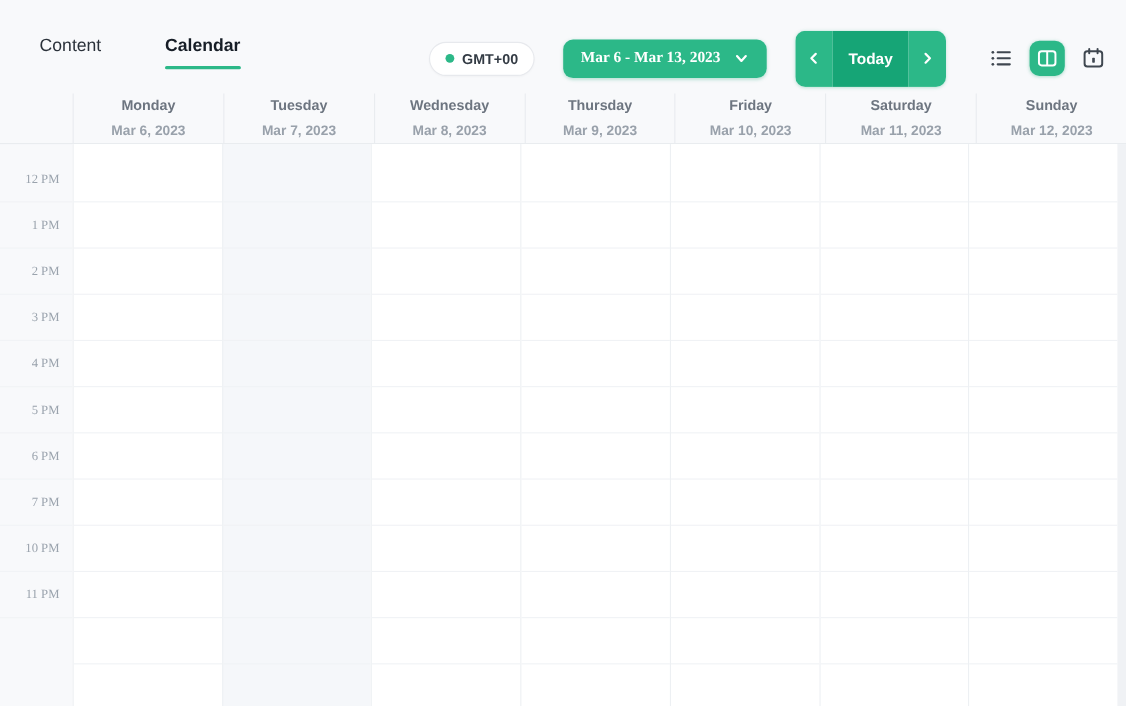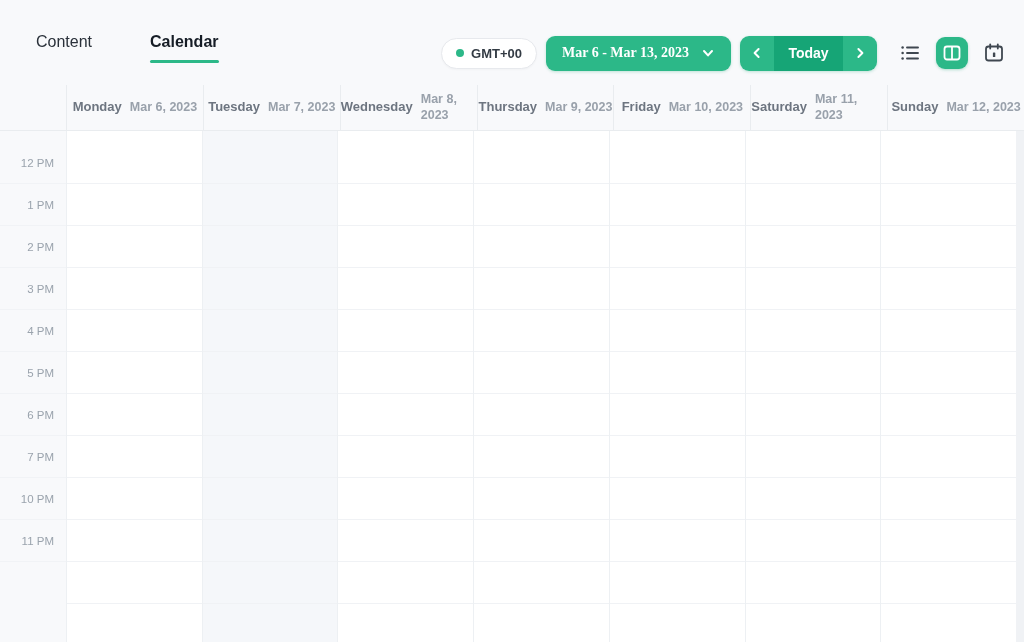"GMT+00" .toolbar { gap: 9px -> 26px }
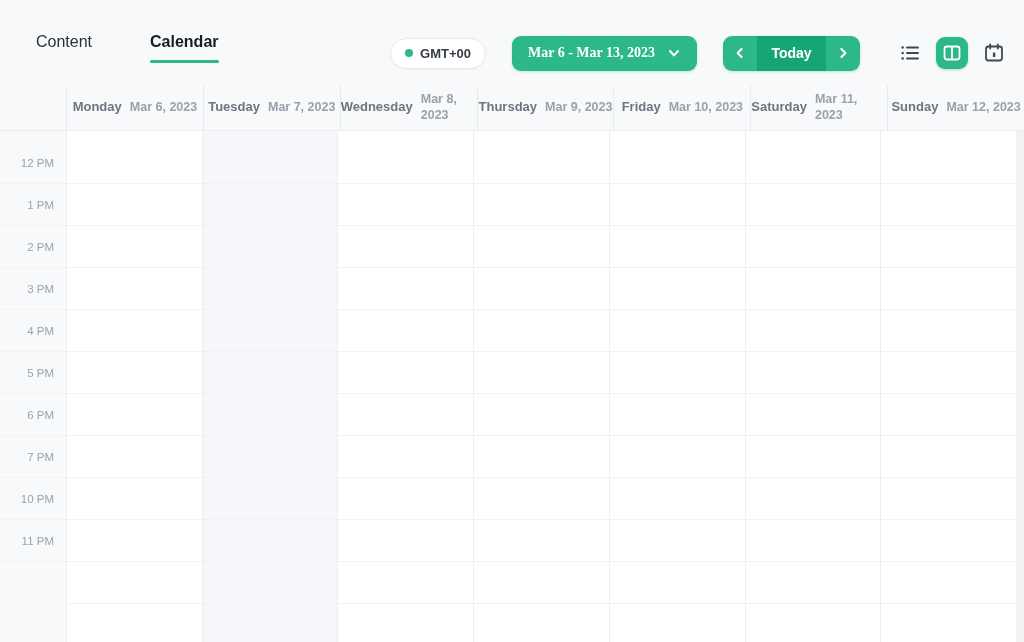"Today" .today-group { height: 35px -> 51px }
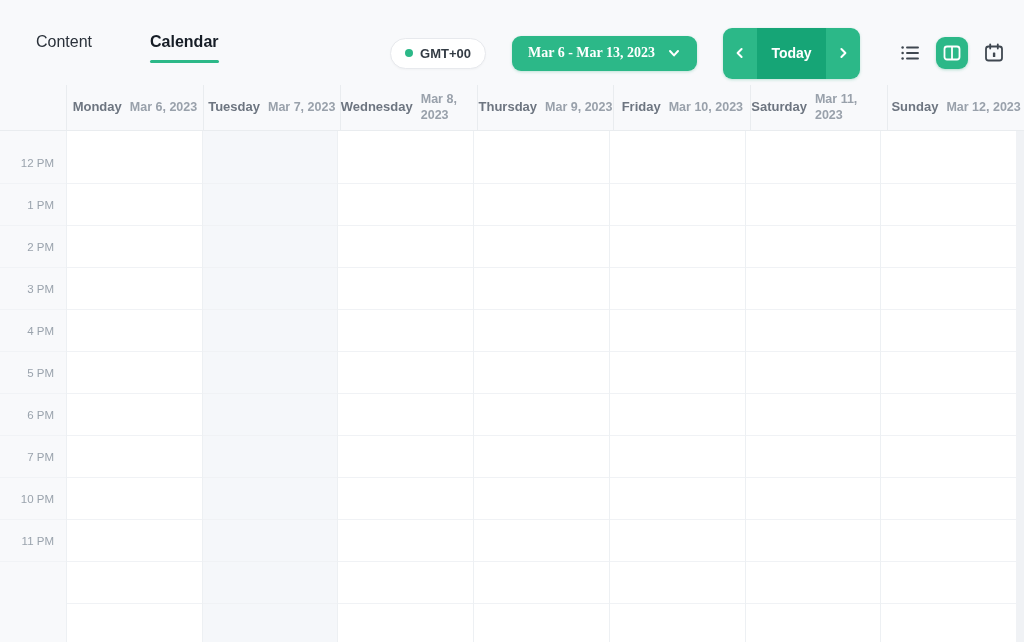"Monday" .day-head { flex-direction: row -> column }
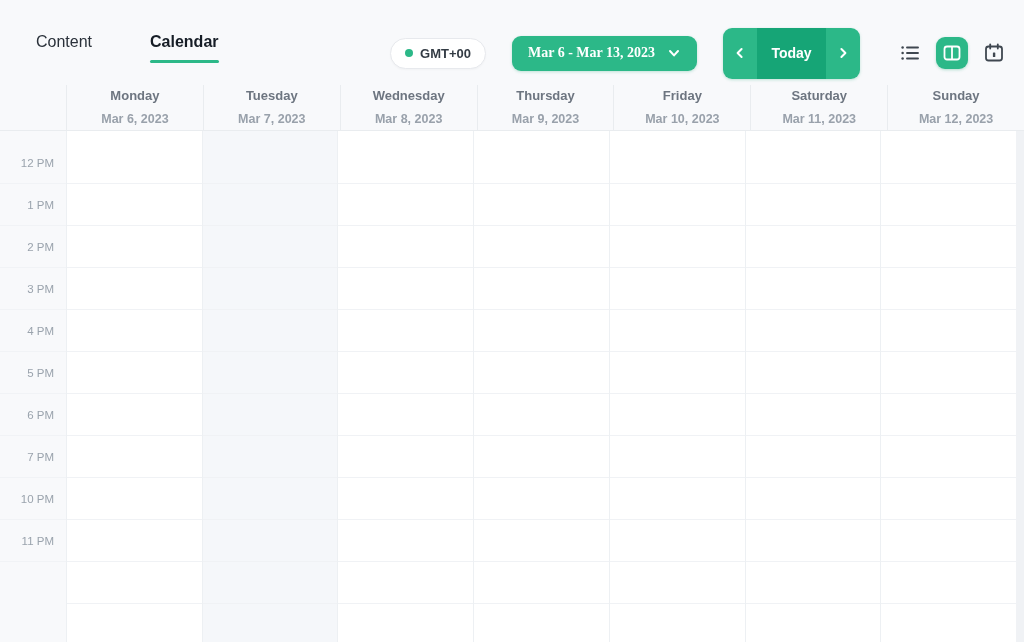"12 PM" .time-gutter { font-family: none -> Liberation Serif, serif }
